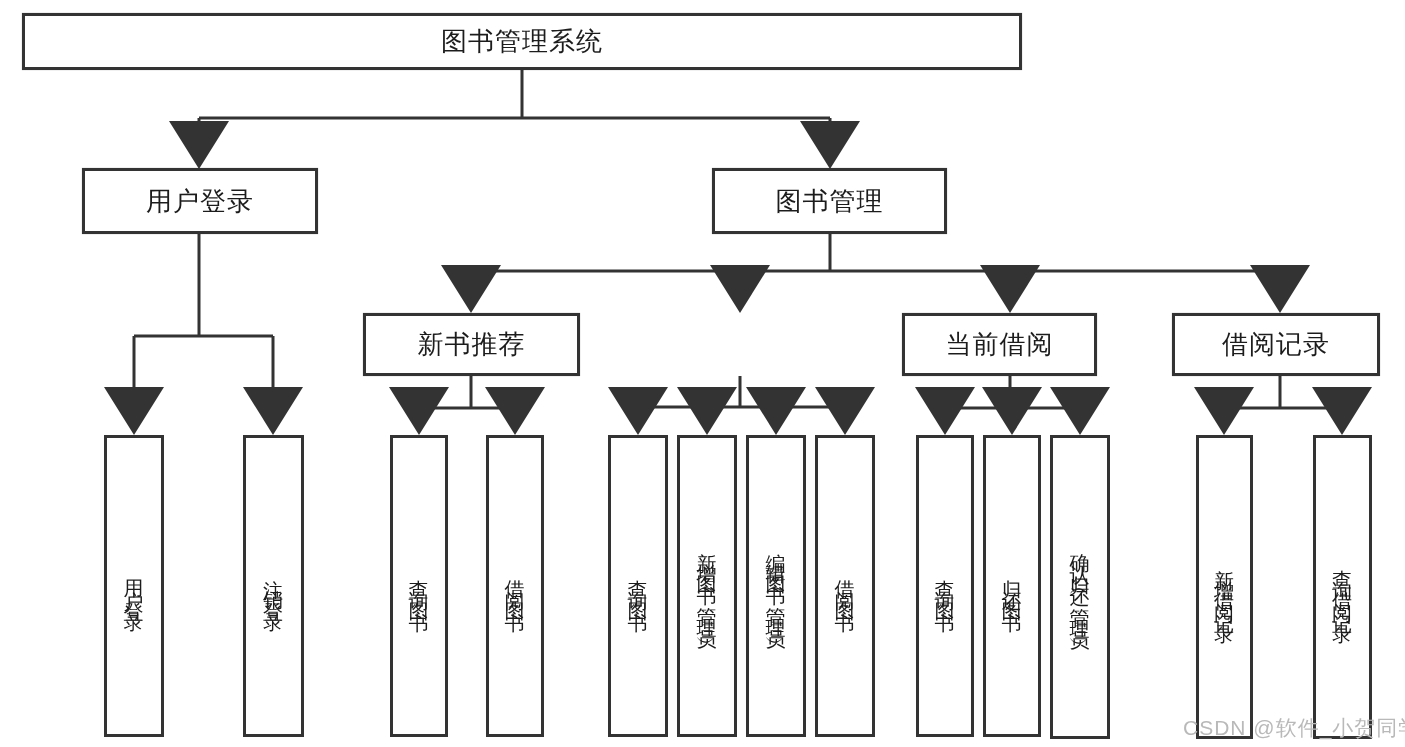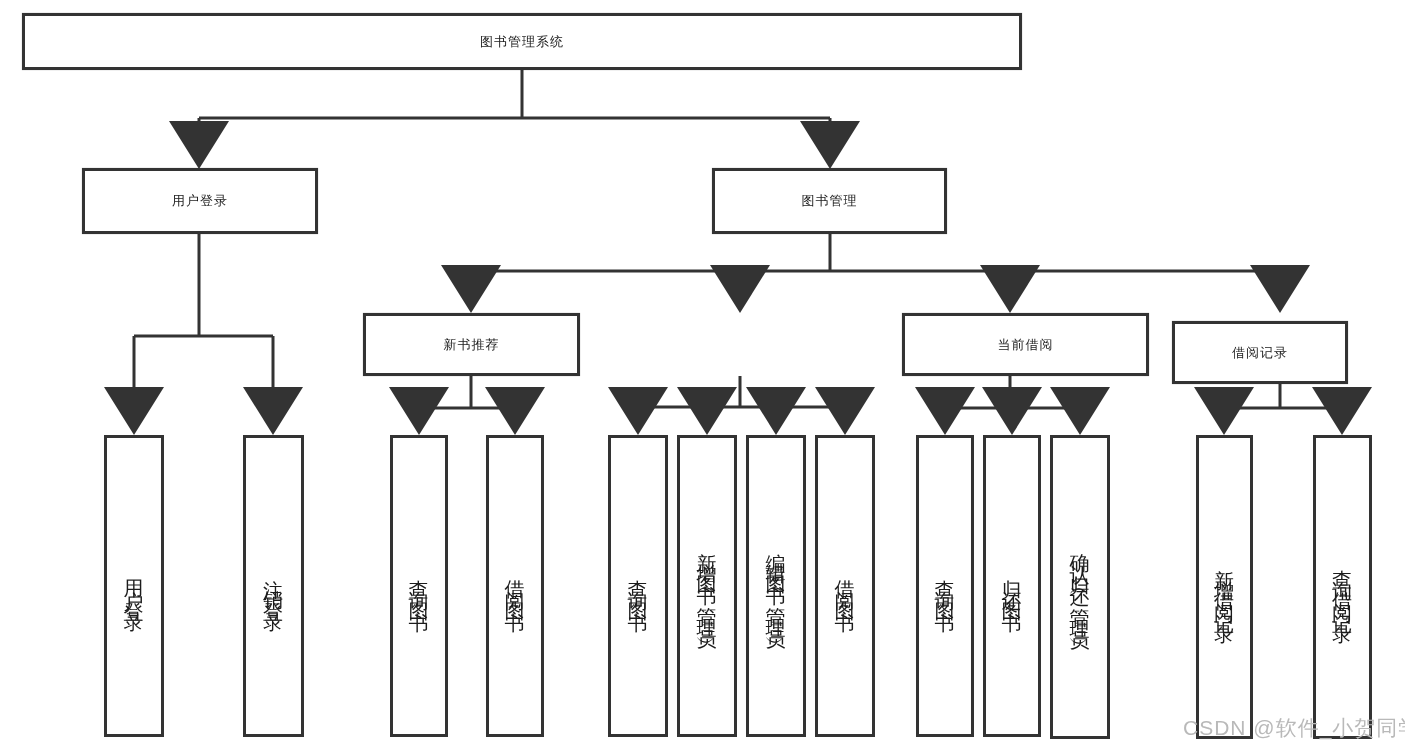"图书管理系统" .hbox { font-size: 13px -> 26px }
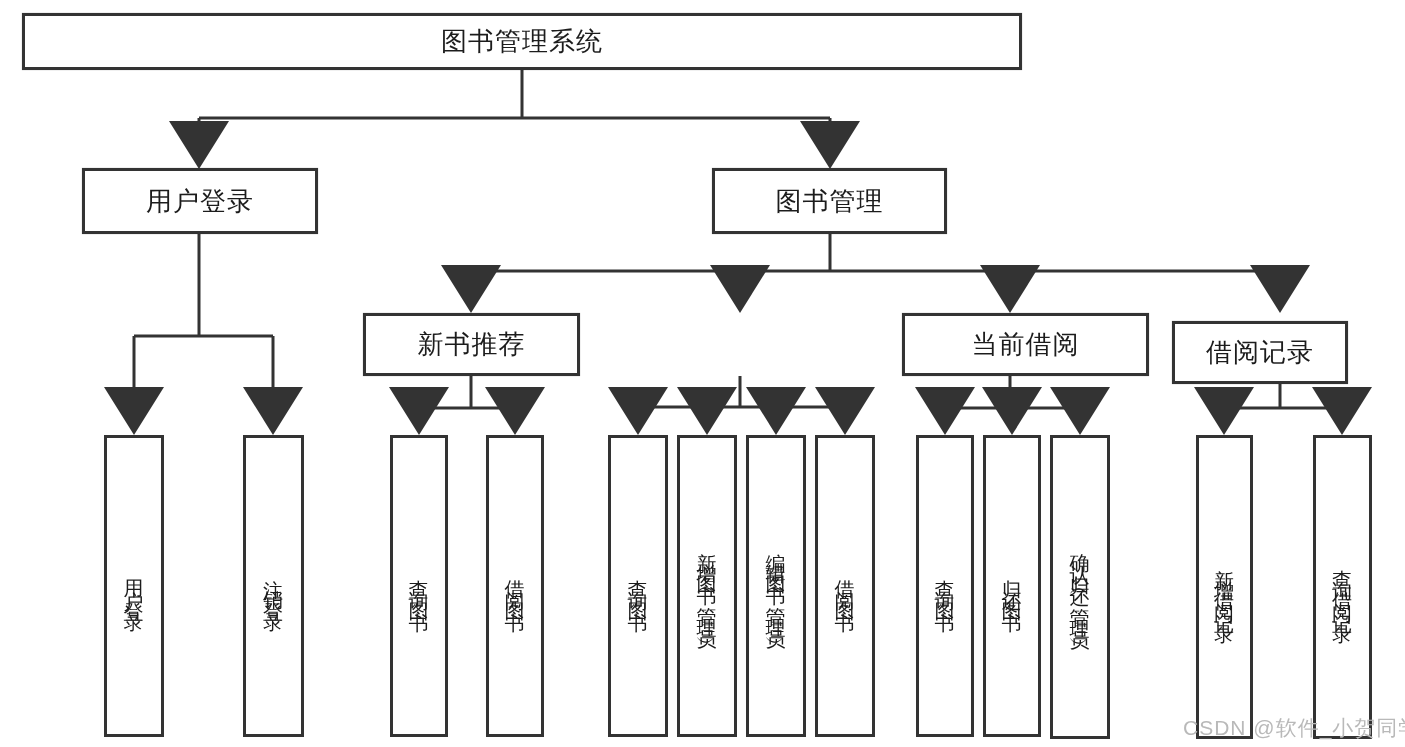"当前借阅" div.hbox { width: 247px -> 195px }
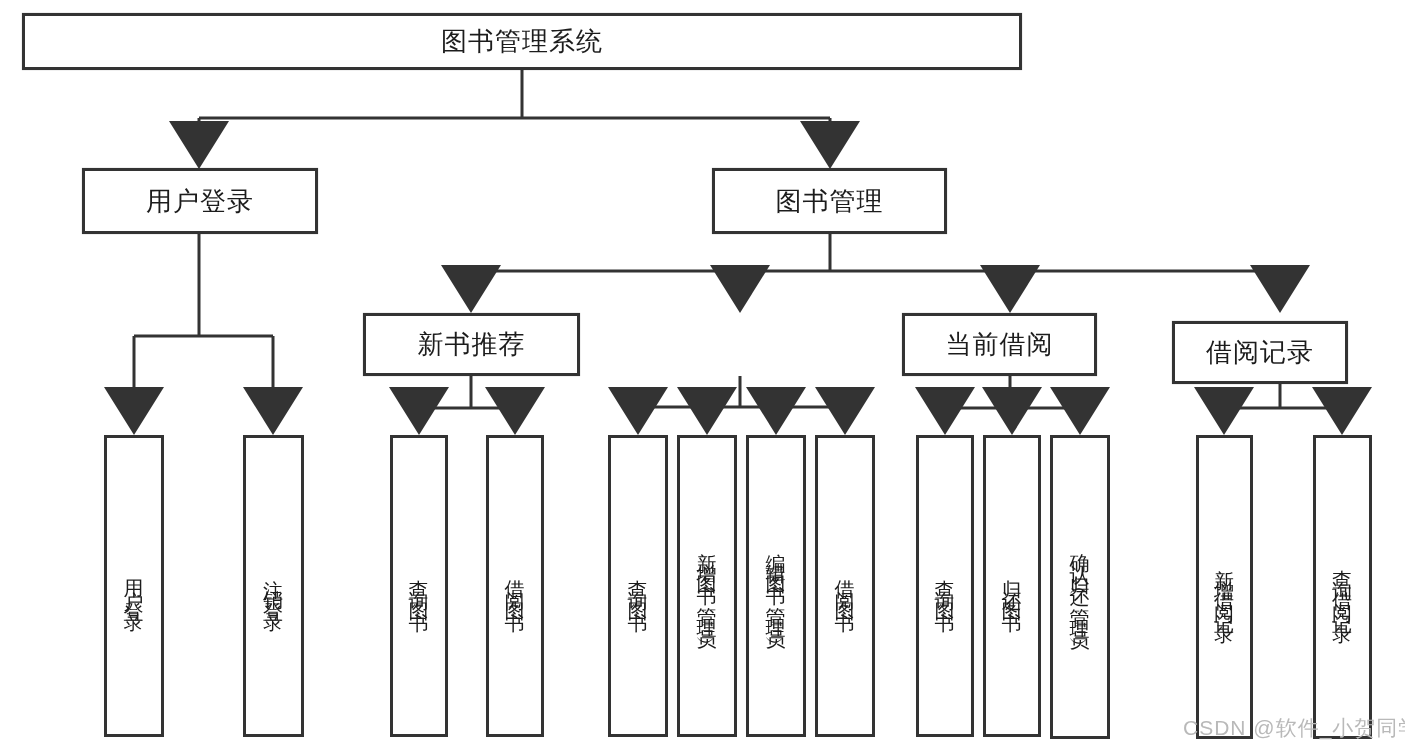"借阅记录" div.hbox { top: 321px -> 313px; width: 176px -> 208px }
